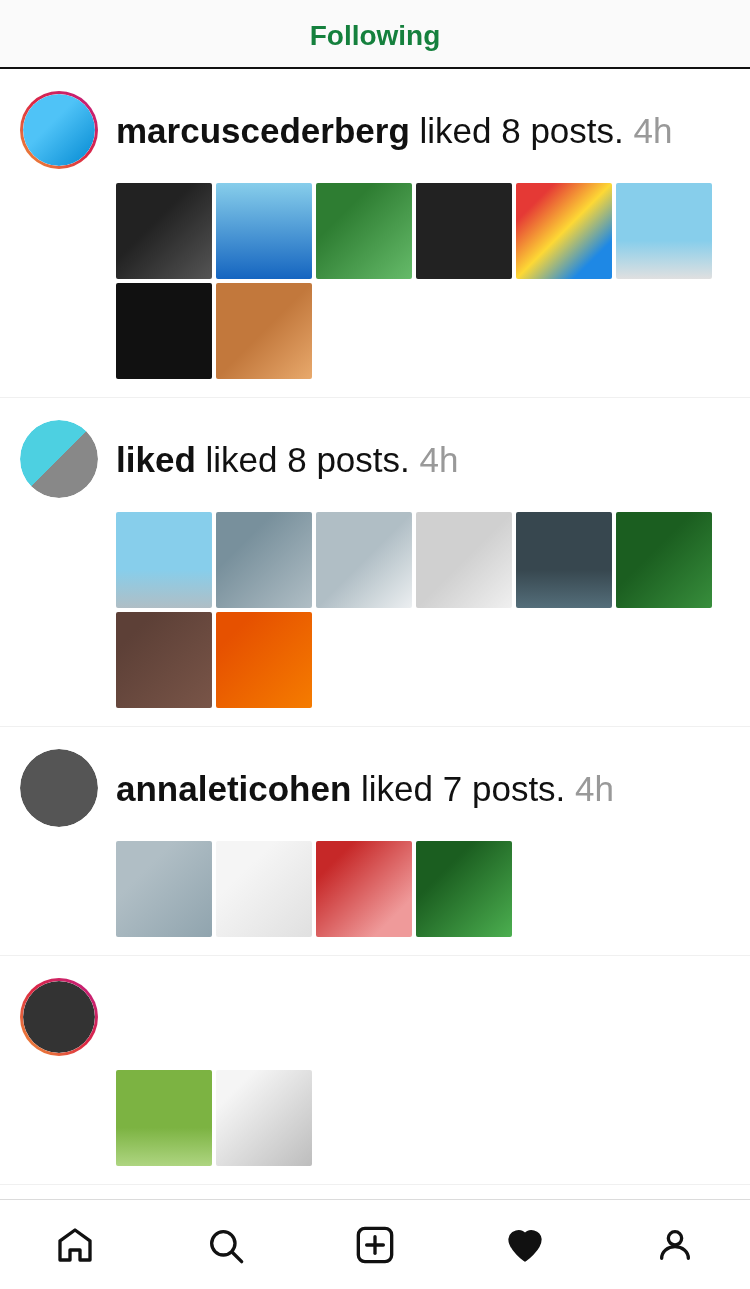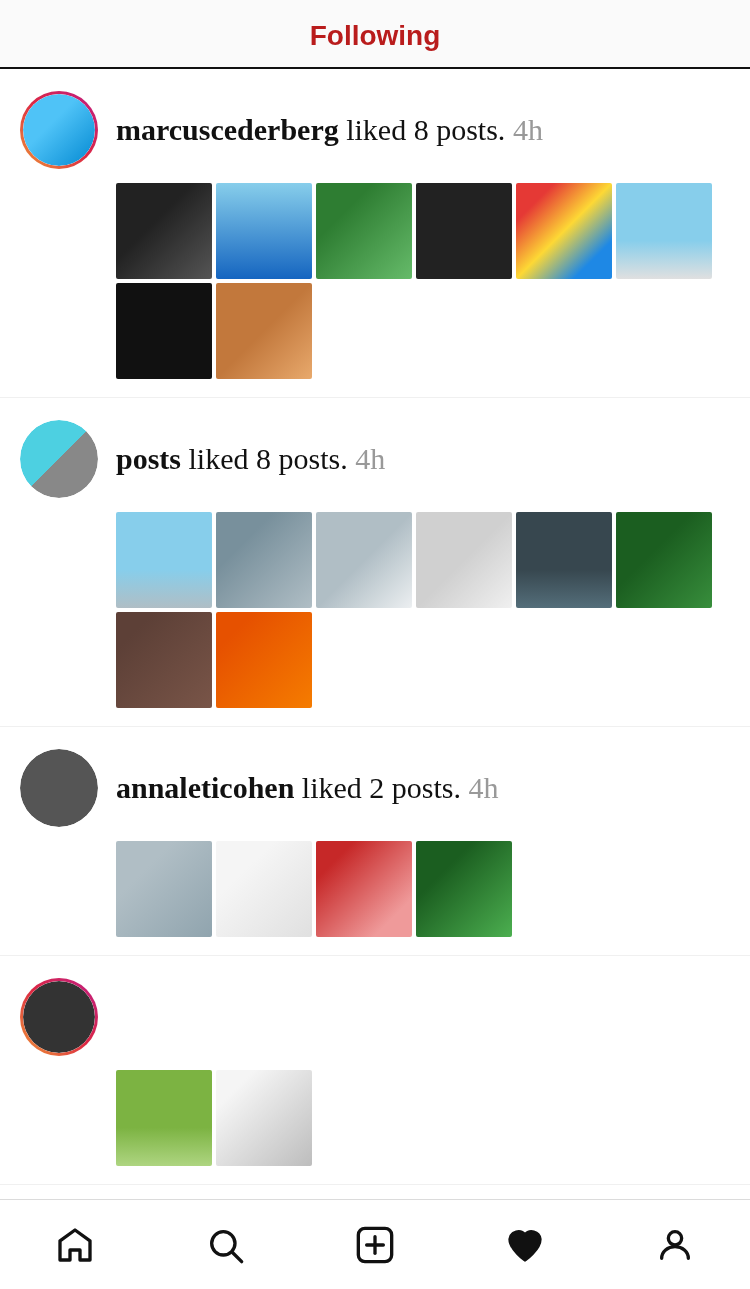"Following" .tab.active { color: #b91c1c -> #15803d }
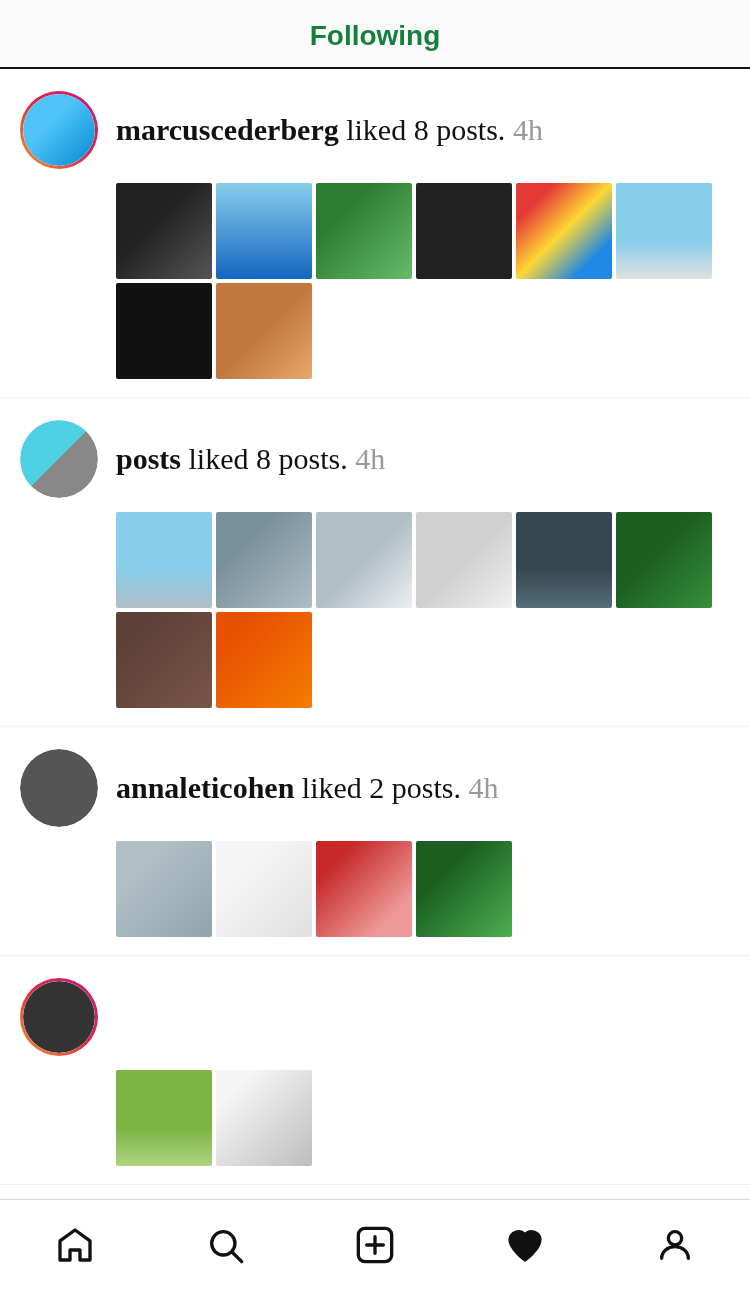"marcuscederberg liked 8 posts. 4h" .activity-meta { font-family: Liberation Serif, serif -> none; font-size: 30px -> 35px }
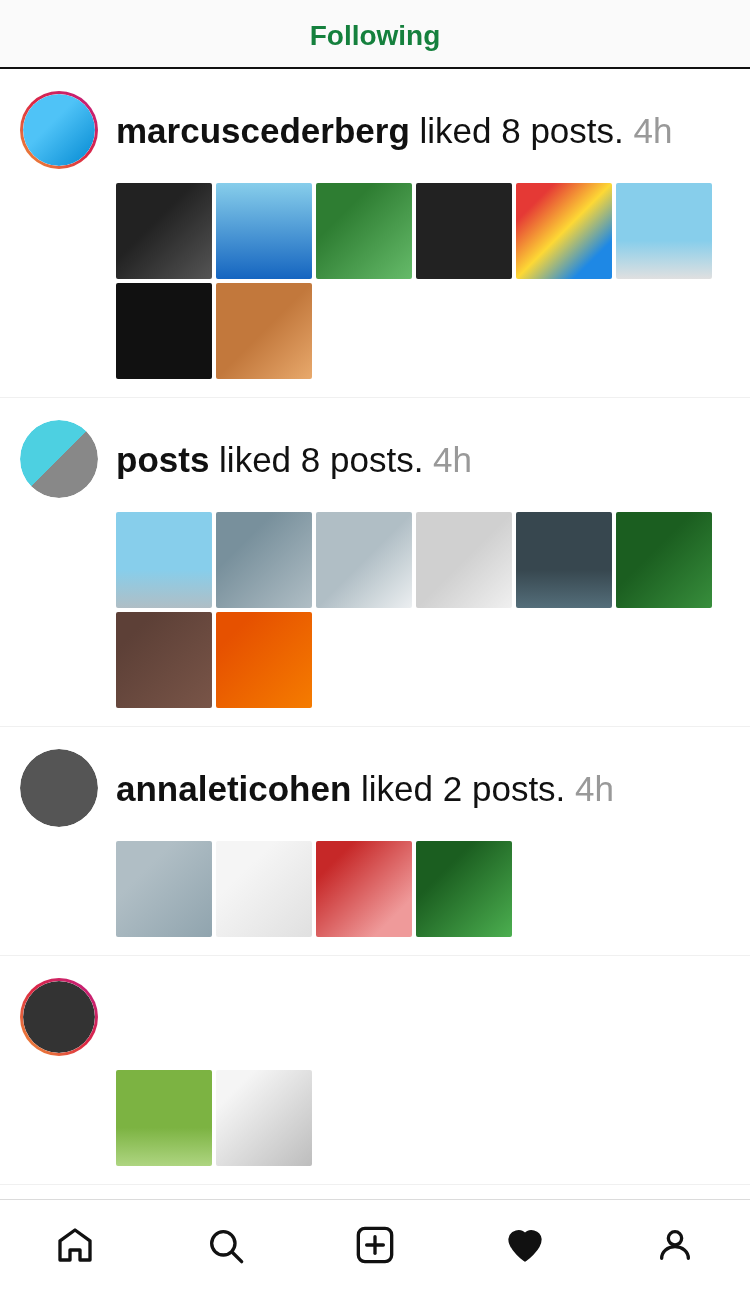"posts" span.username { text: posts -> liked }
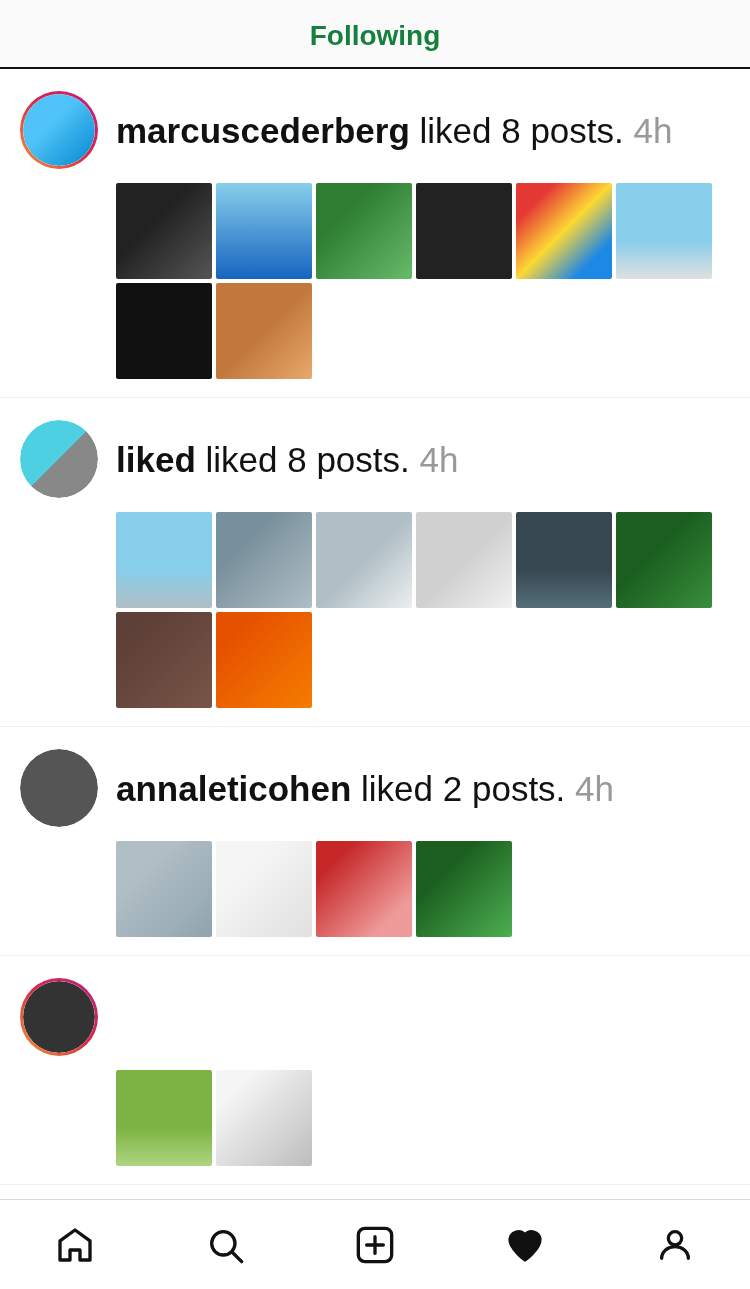"liked 2 posts." span.action { text: 2 -> 7 }
